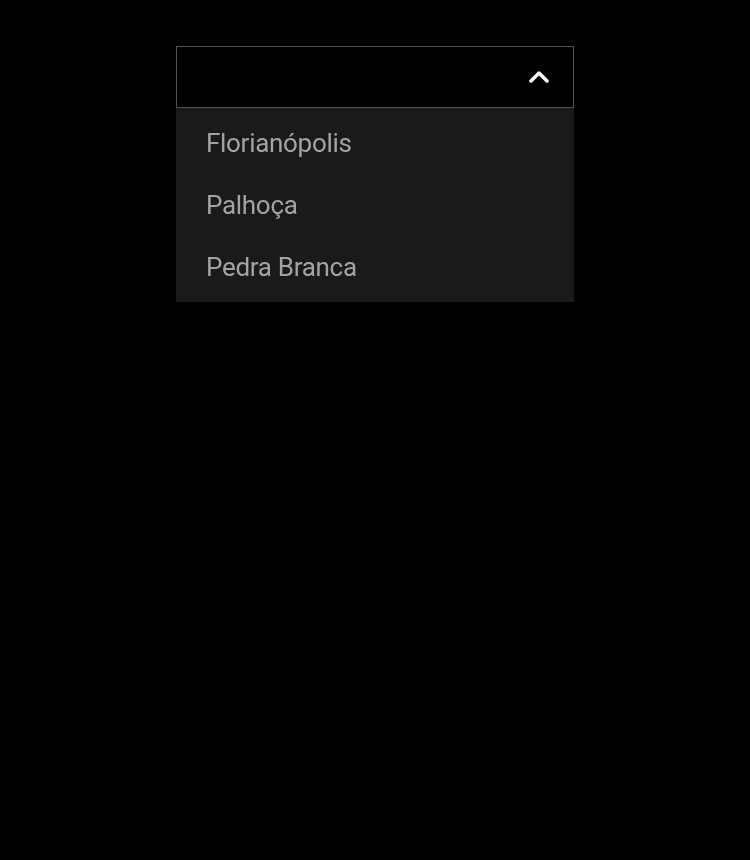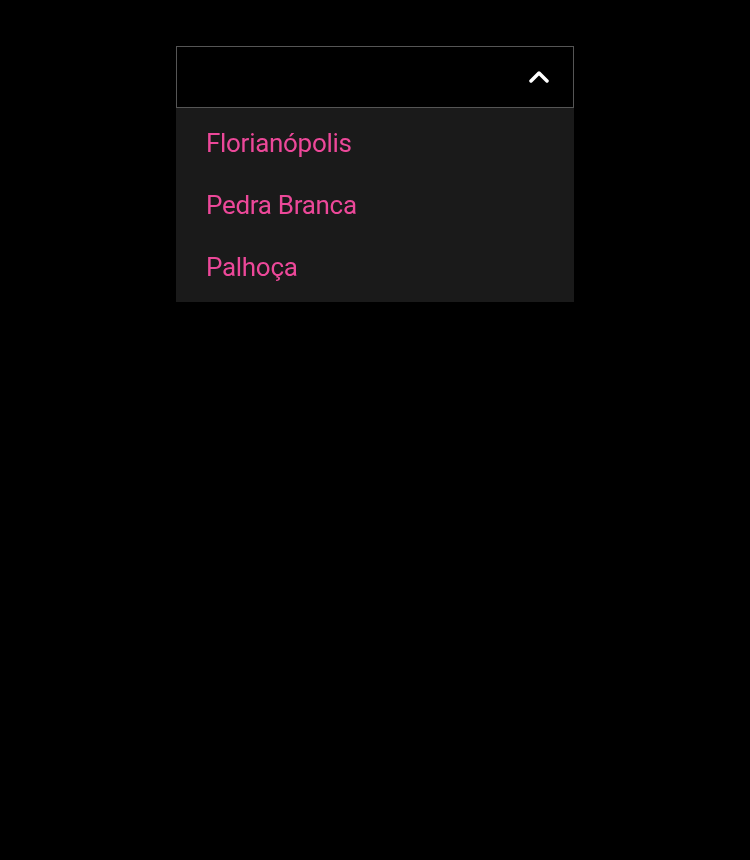"Florianópolis" .dropdown-item { color: #ec4899 -> #a3a3a3 }
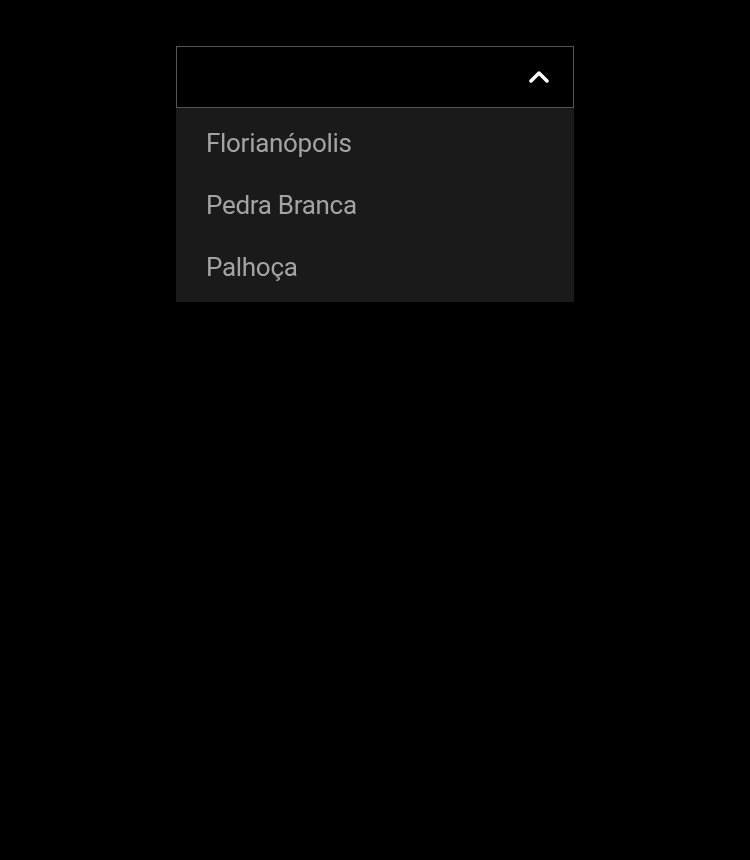"Pedra Branca" div.dropdown-item { order: before "Palhoça" -> after "Palhoça" }
